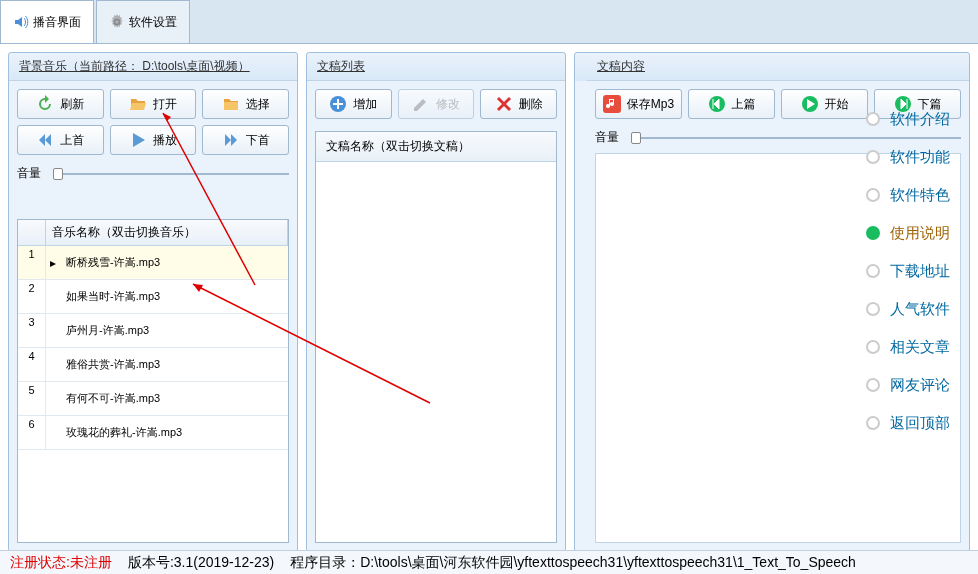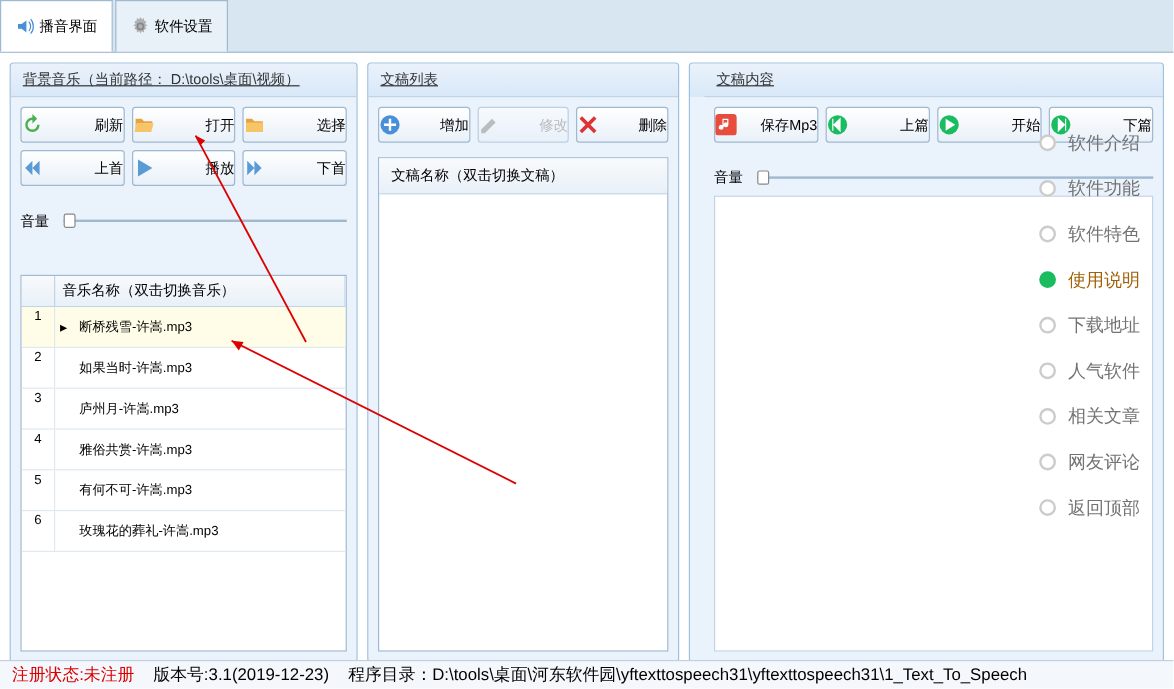"刷新" .btn { justify-content: space-between -> center }
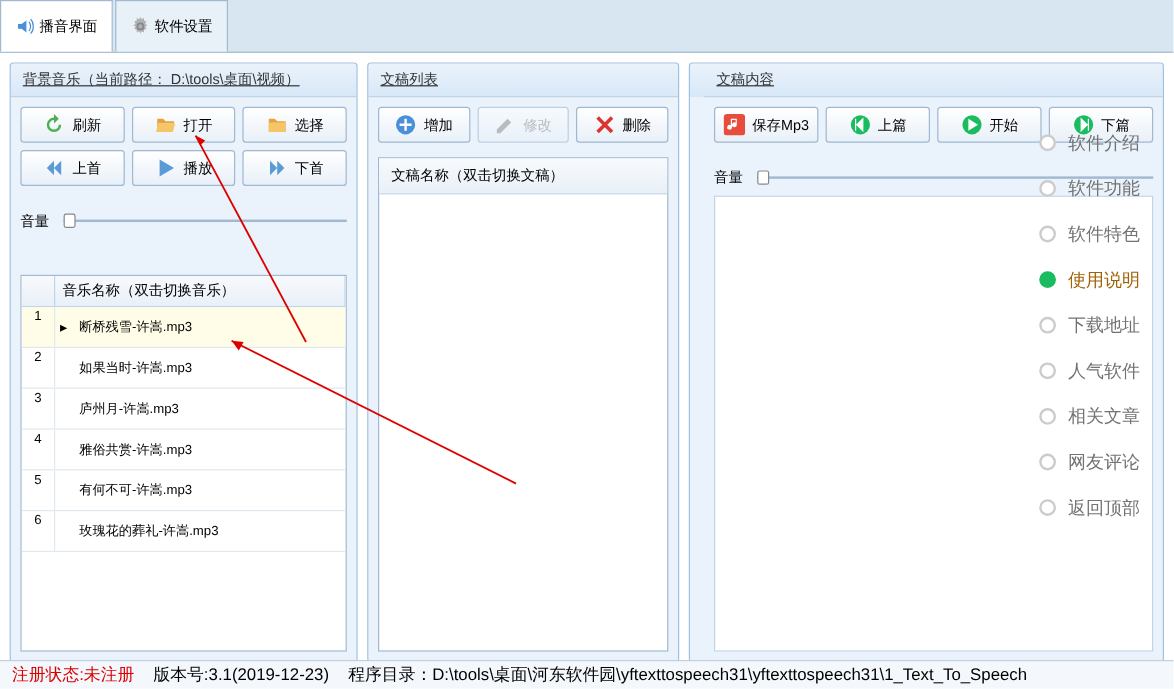"软件介绍" .side-label { color: #737373 -> #0369a1 }
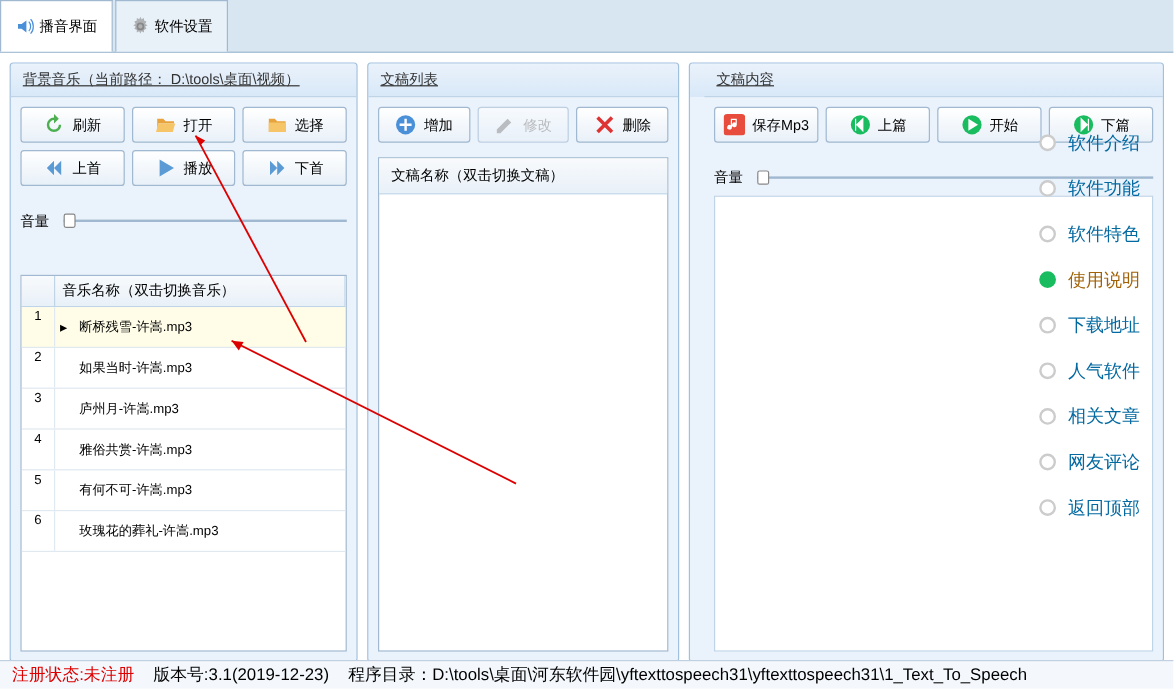"音量" .vol-row { align-items: center -> flex-start; margin-top: 14px -> 4px }
